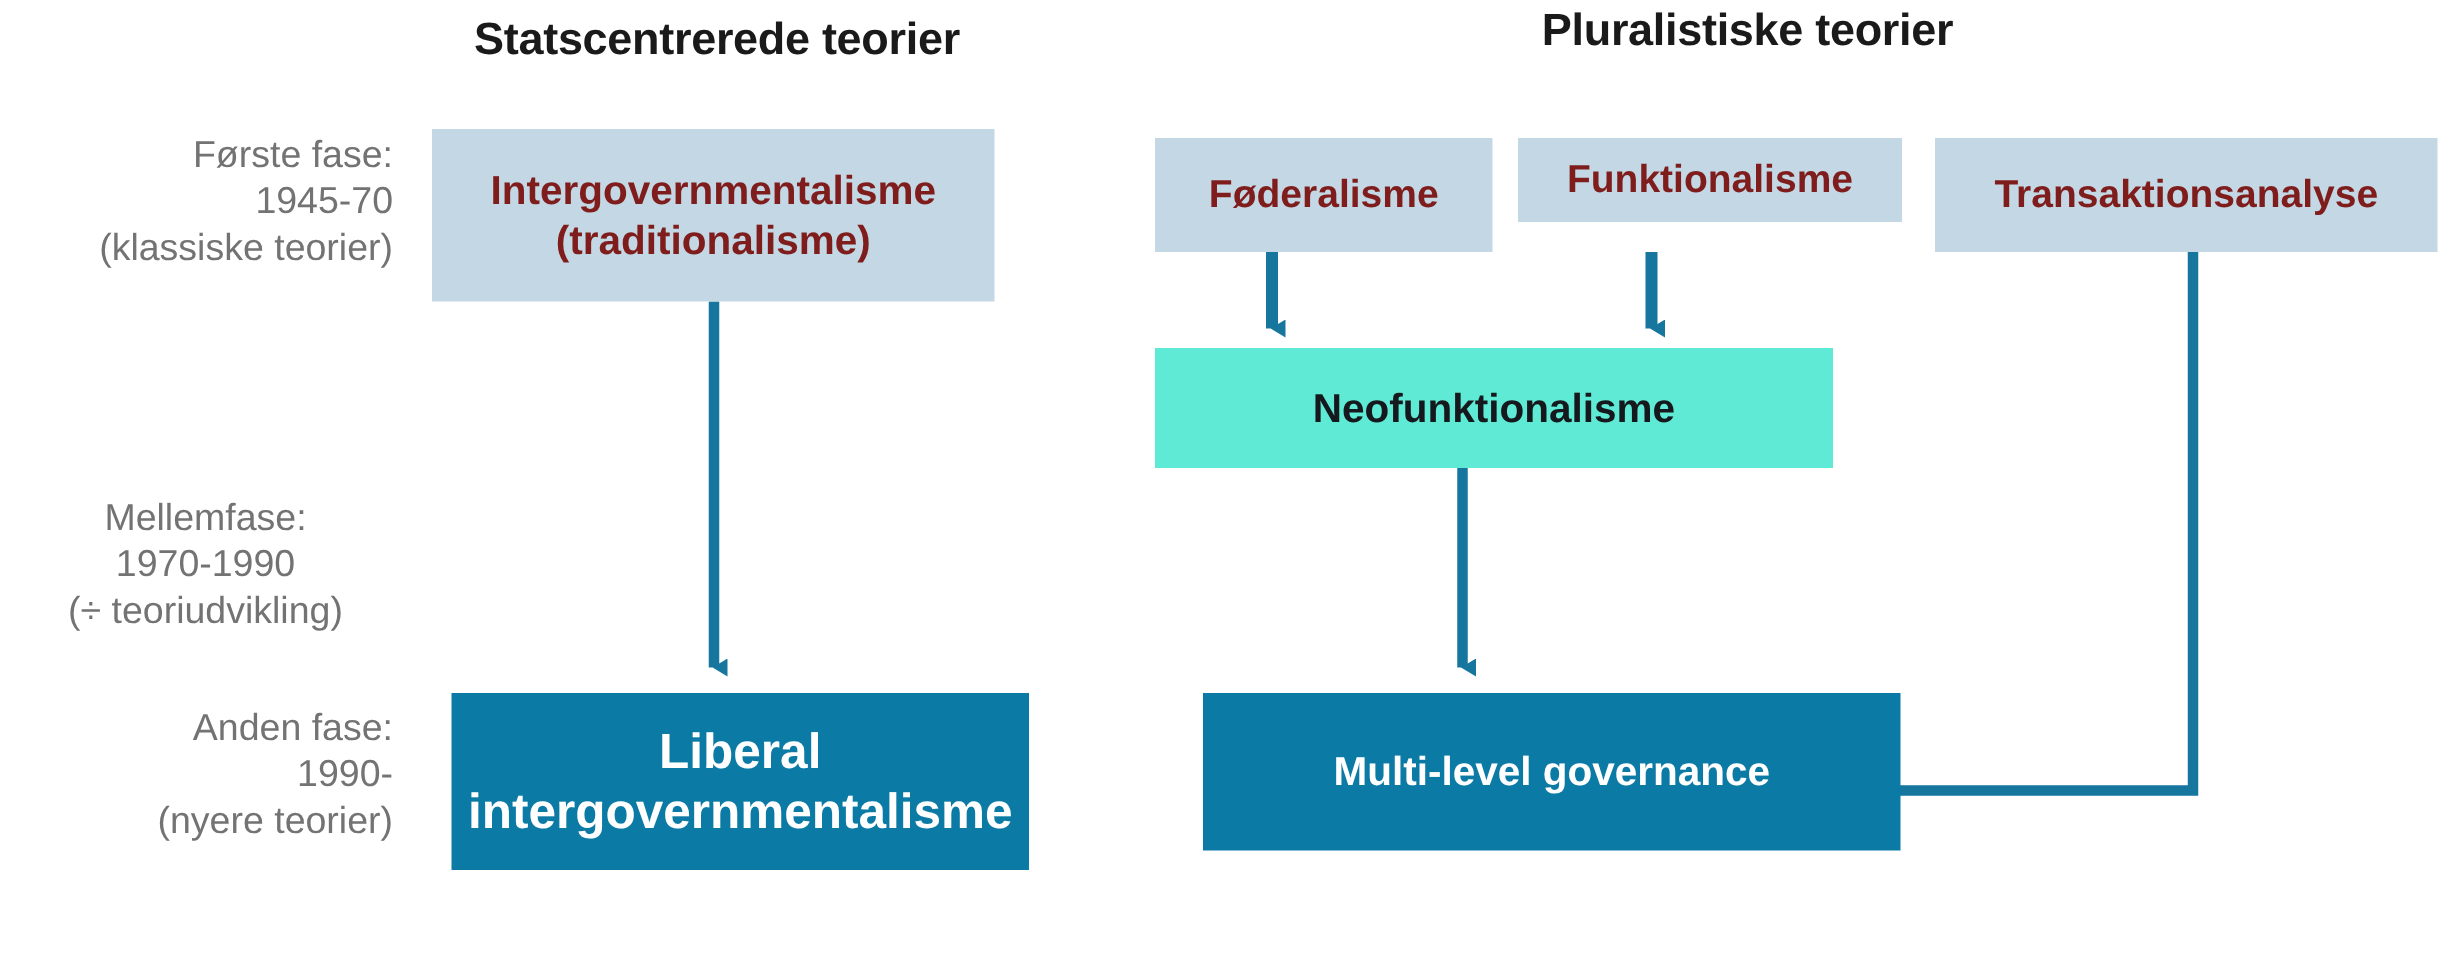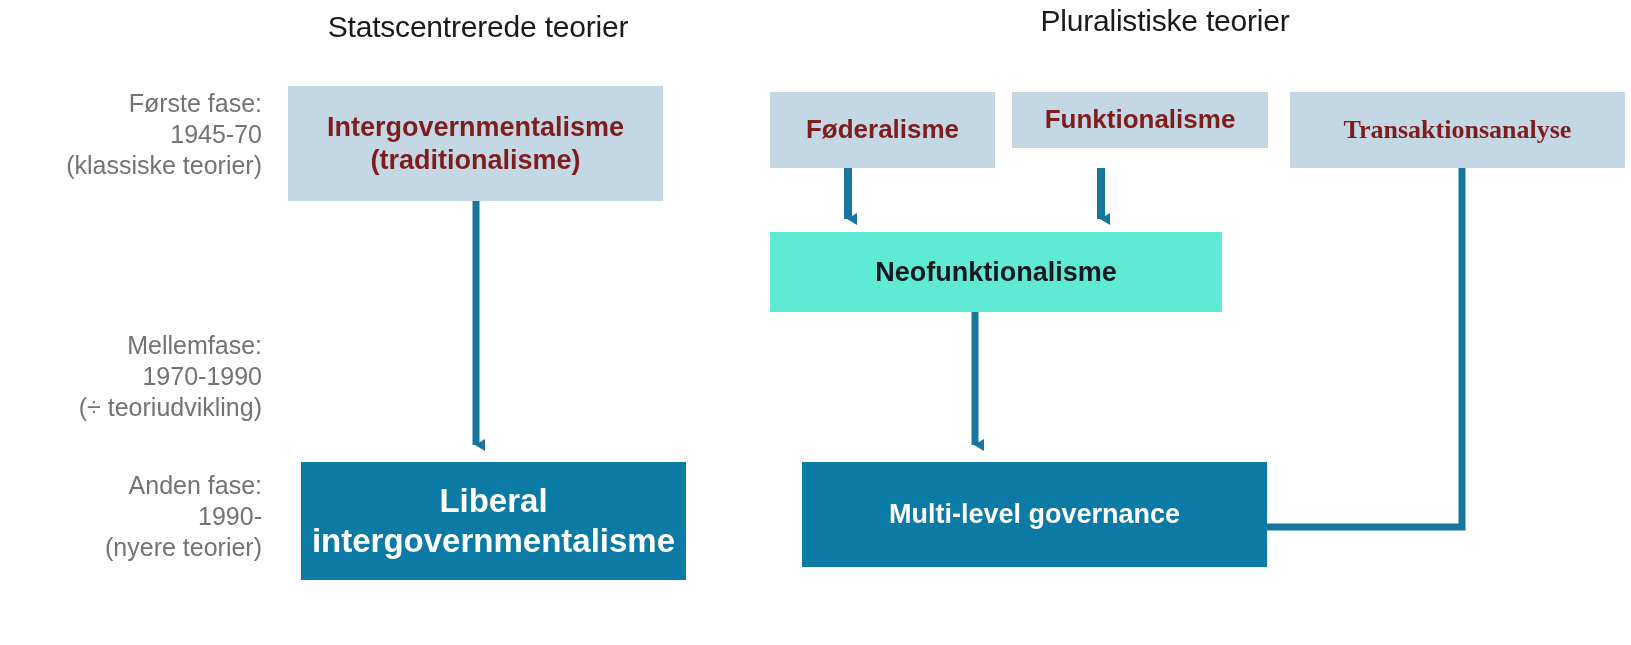"Statscentrerede teorier" .col-title { font-weight: normal -> bold }
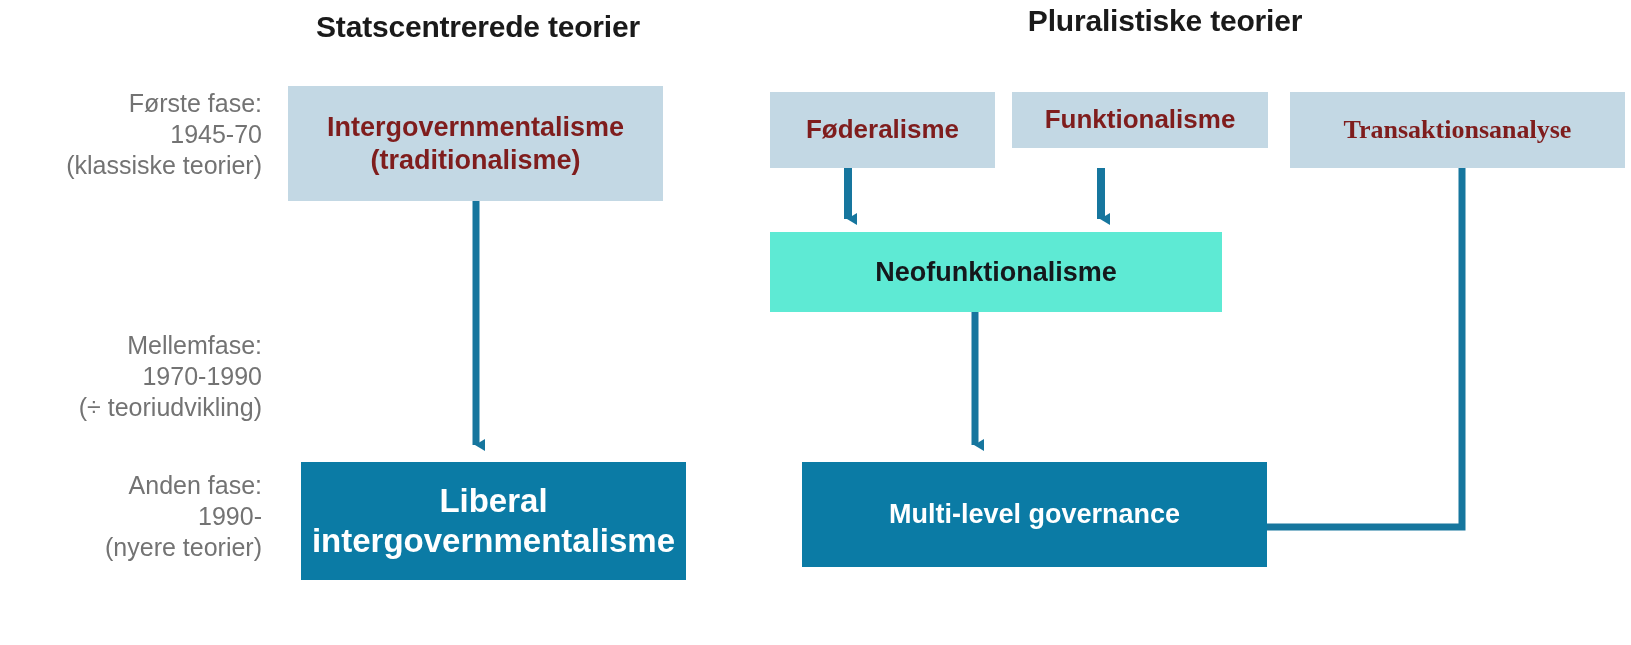"Transaktionsanalyse" #box-transaktion { font-family: Liberation Serif, serif -> none }
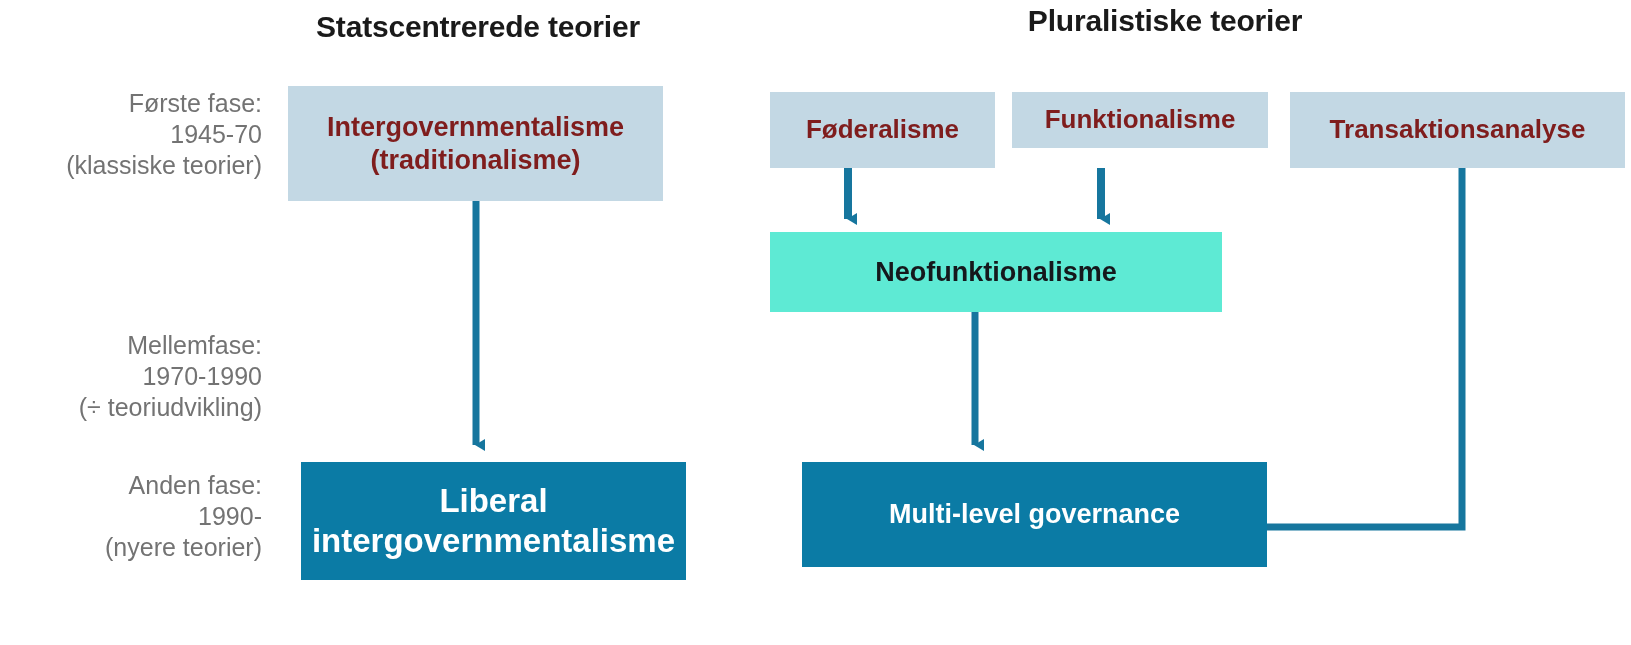"Mellemfase:" #phase-2 { text-align: none -> center }
